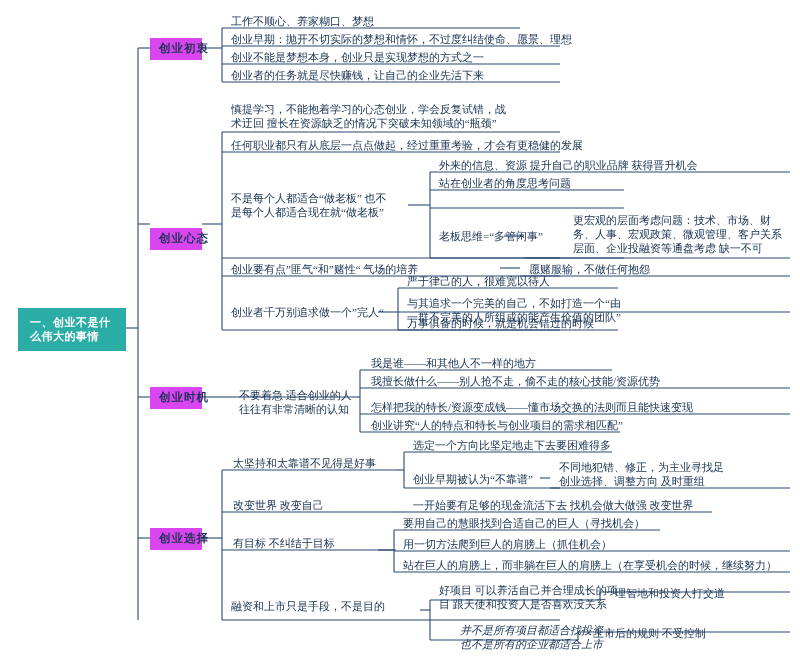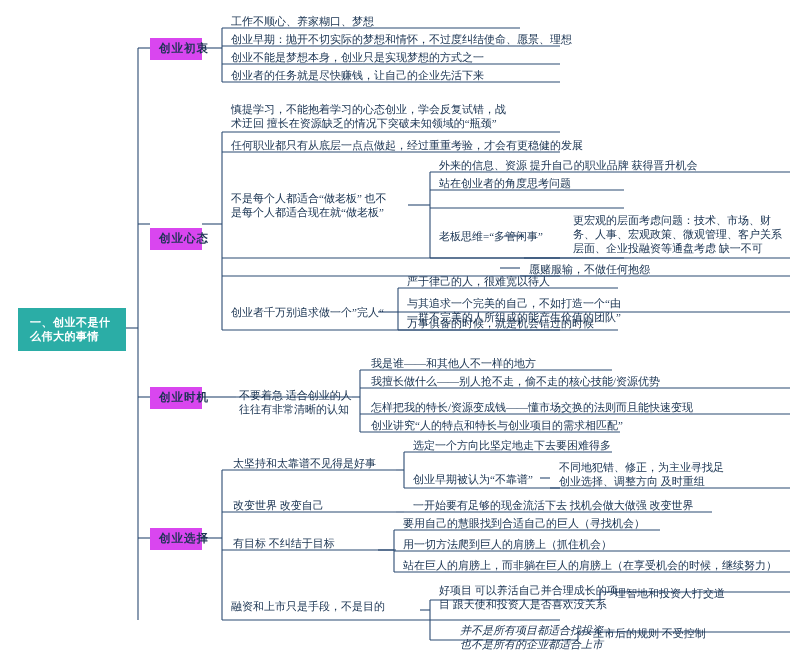"创业要有点”匪气“和”赌性“ 气场的培养" div.node { html: none -> <div>创业要有点”匪气“和”赌性“ 气场的培养</div> }
